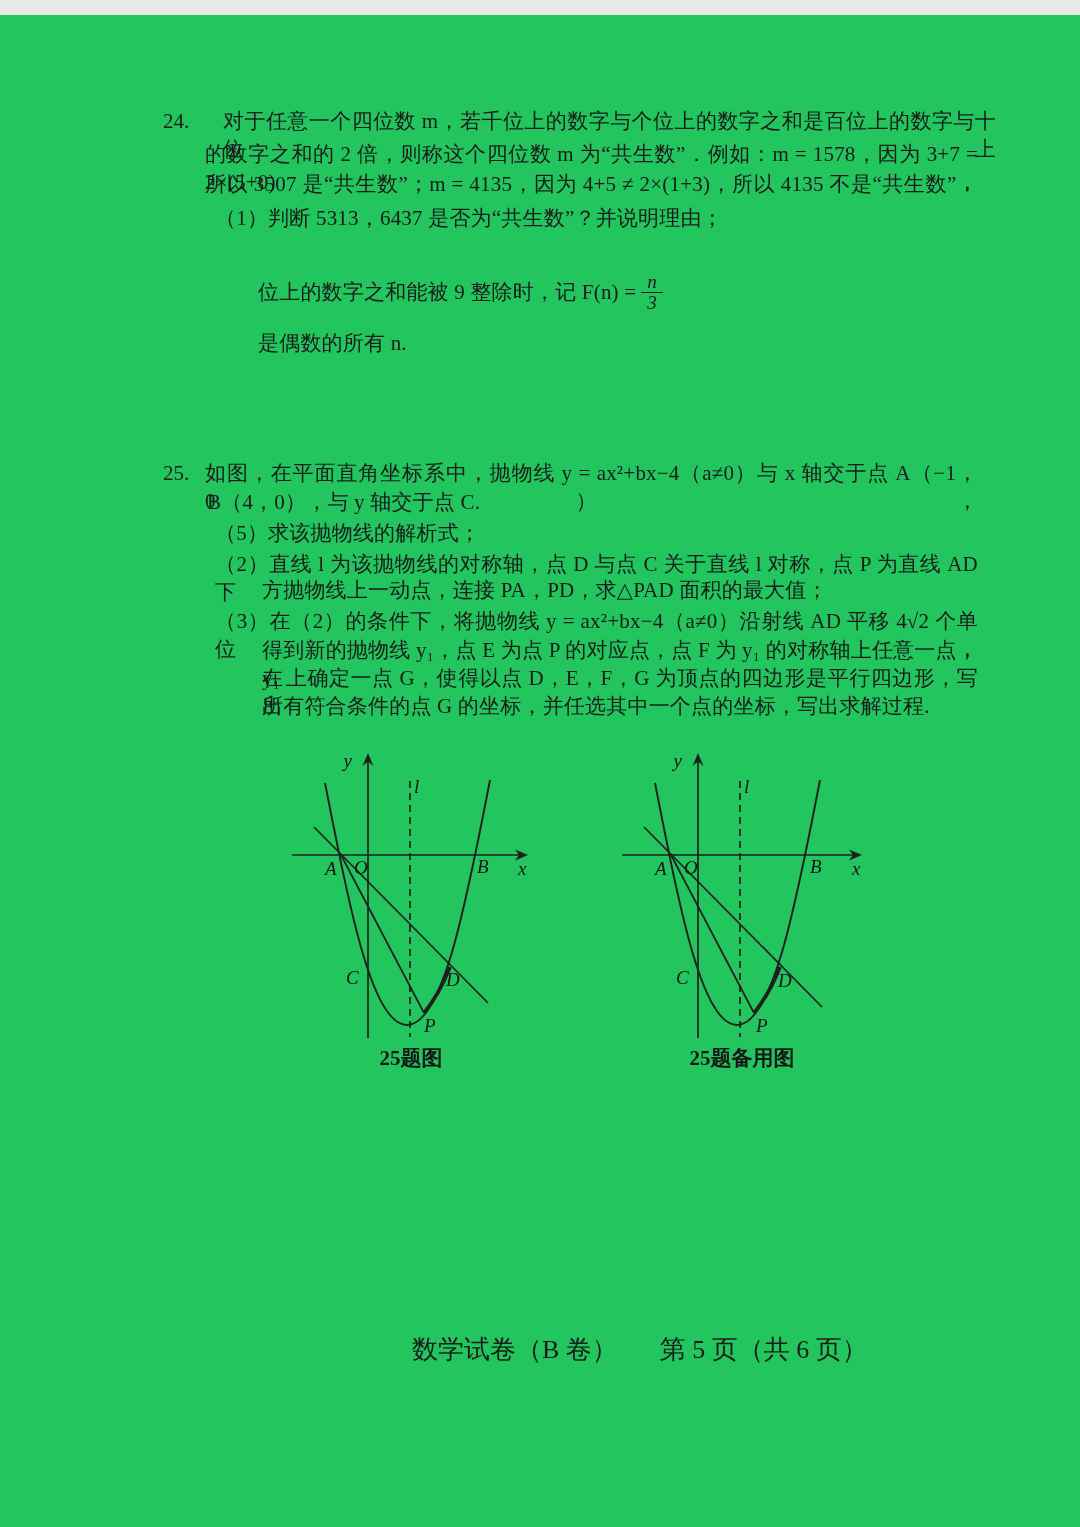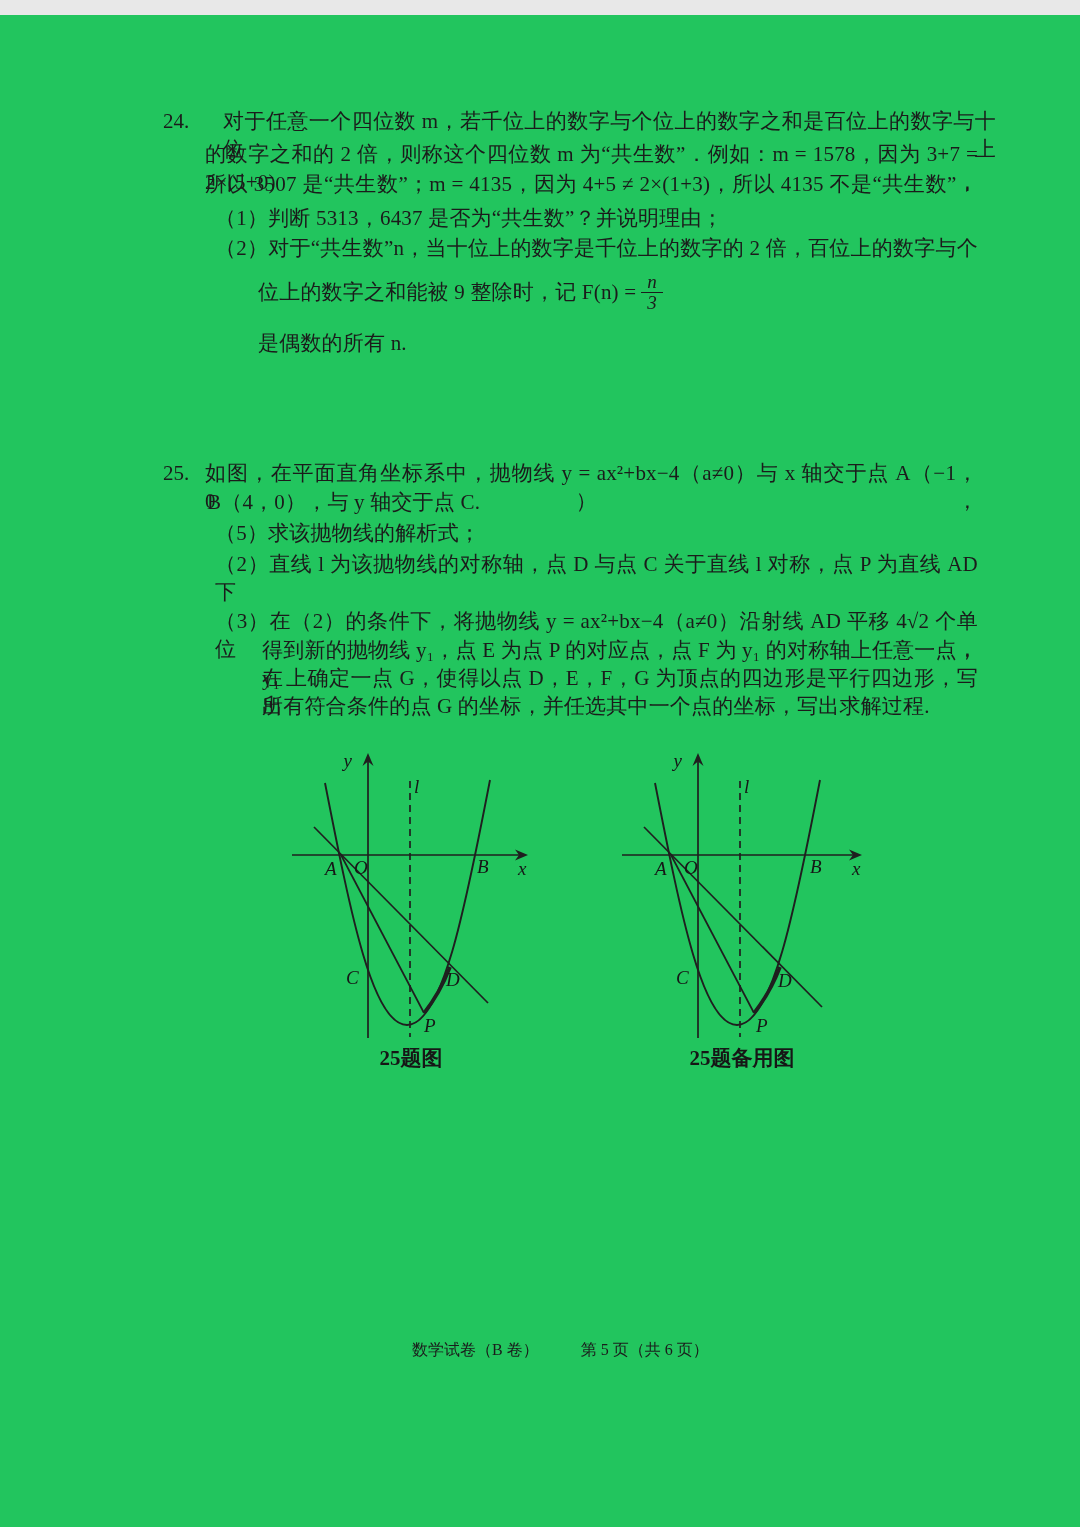"（2）对于“共生数”n，当十位上的数字是千位上的数字的 2 倍，百位上的数字与个" div.ln { html: <div>（2）对于“共生数”n，当十位上的数字是千位上的数字的 2 倍，百位上的数字与个</div> -> none }
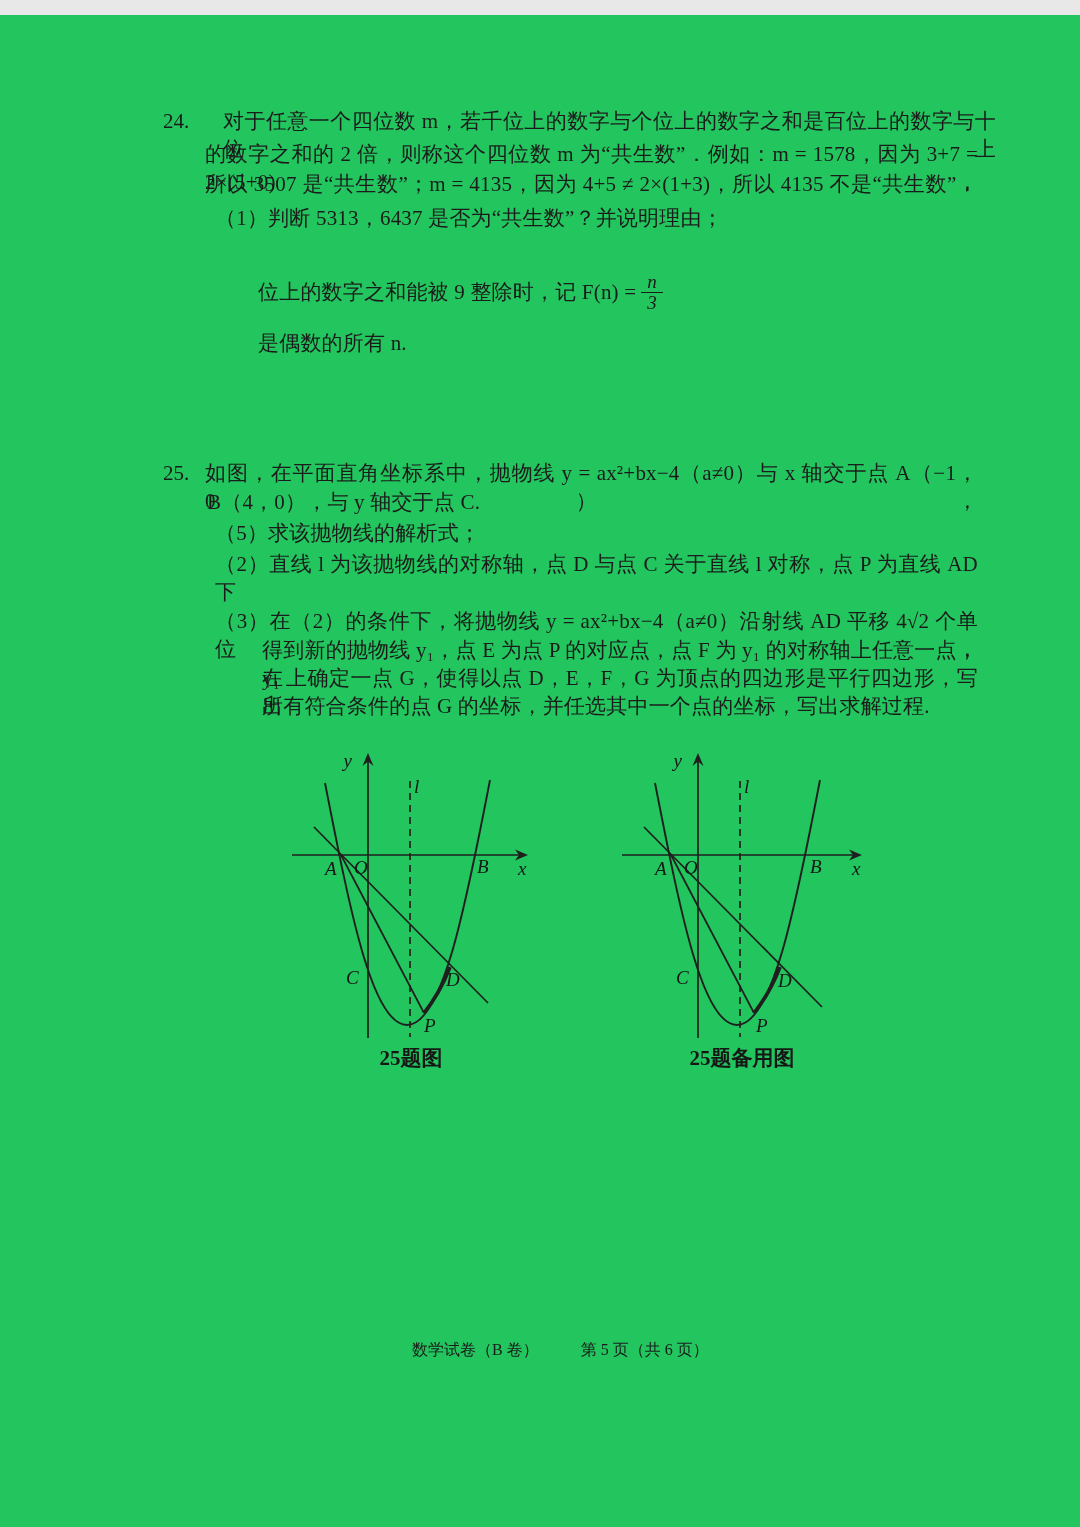"方抛物线上一动点，连接 PA，PD，求△PAD 面积的最大值；" div.ln { html: none -> <div>方抛物线上一动点，连接 PA，PD，求△PAD 面积的最大值；</div> }
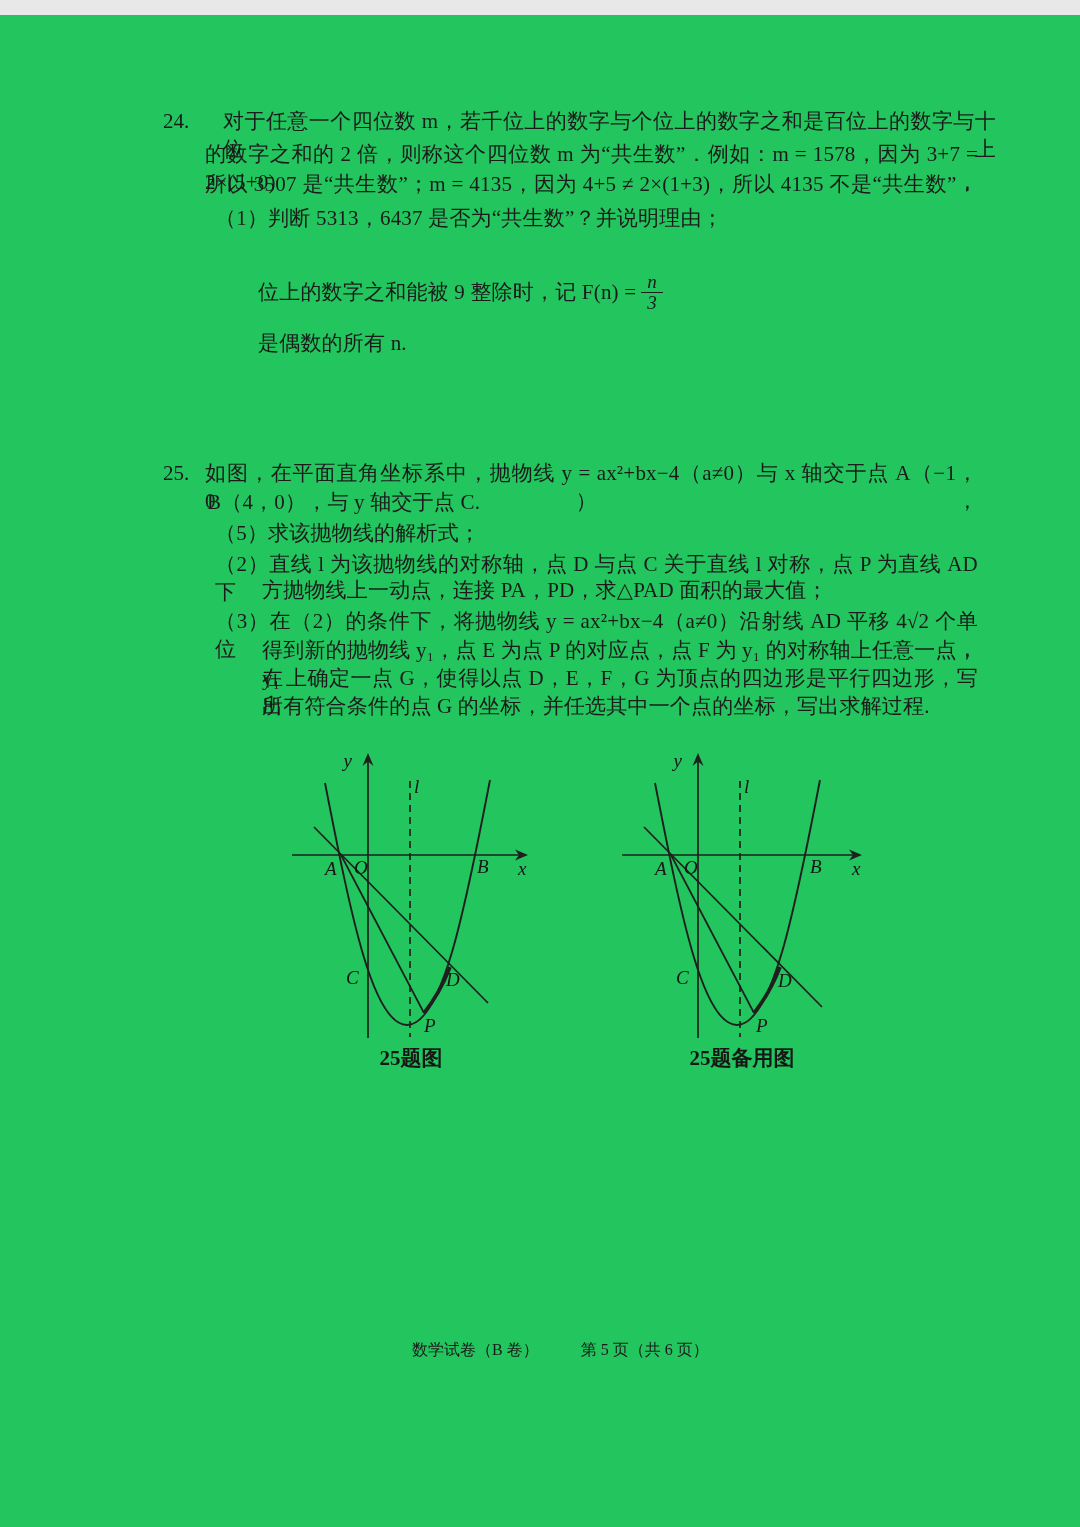"数学试卷（B 卷） 第 5 页（共" .footer { font-size: 16px -> 26px }
